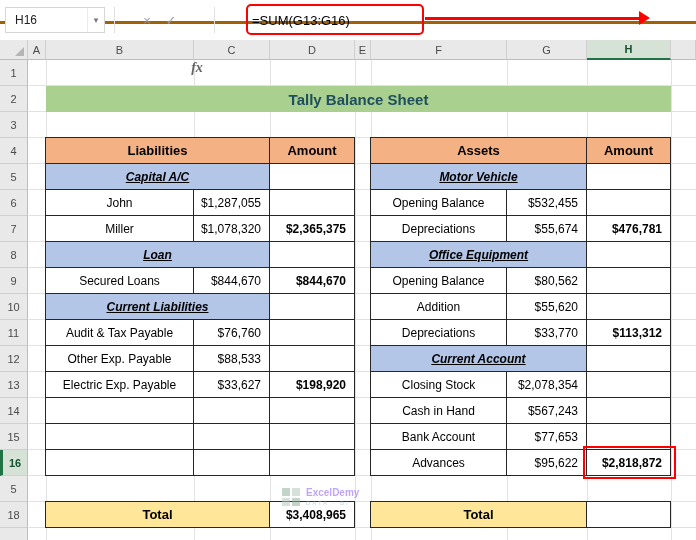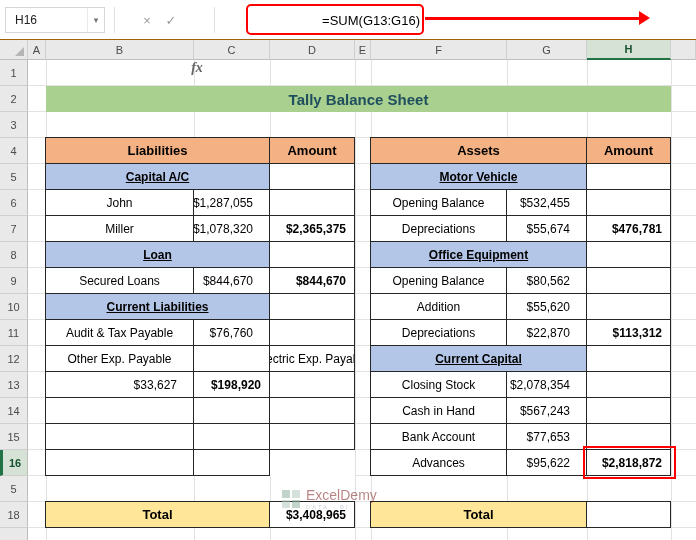"H16" #topbar { border-bottom: 1px solid #a16207 -> 3px solid #a16207; height: 40px -> 24px }
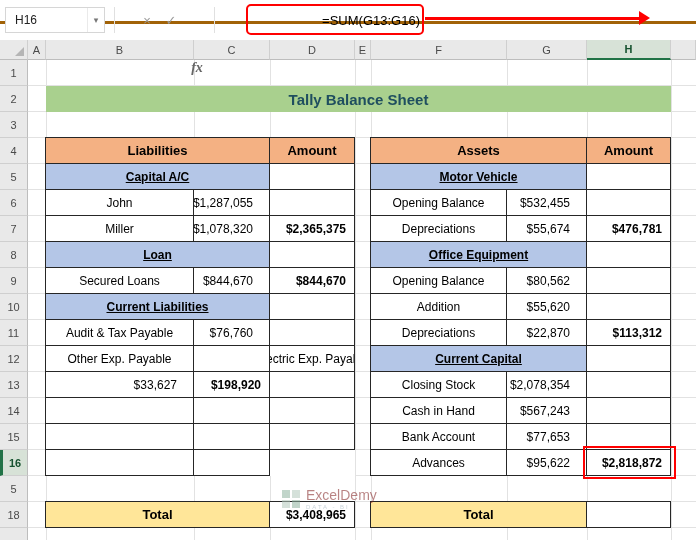"=SUM(G13:G16)" .formula-area { justify-content: flex-end -> none }
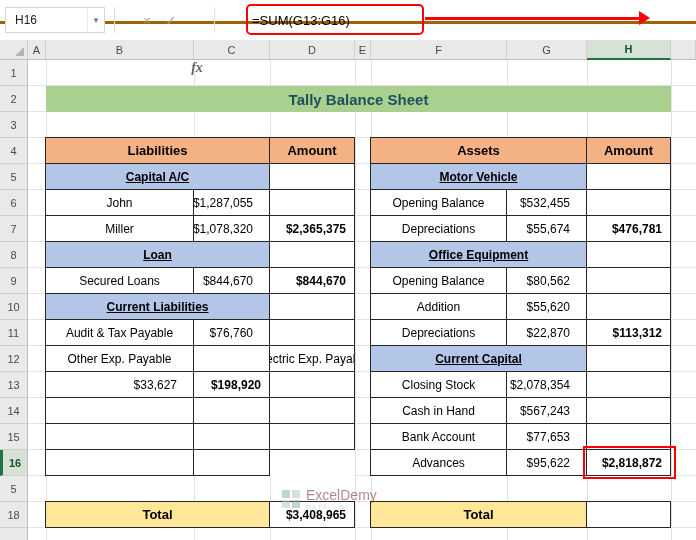"Capital A/C" .tc.section span { font-style: none -> italic }
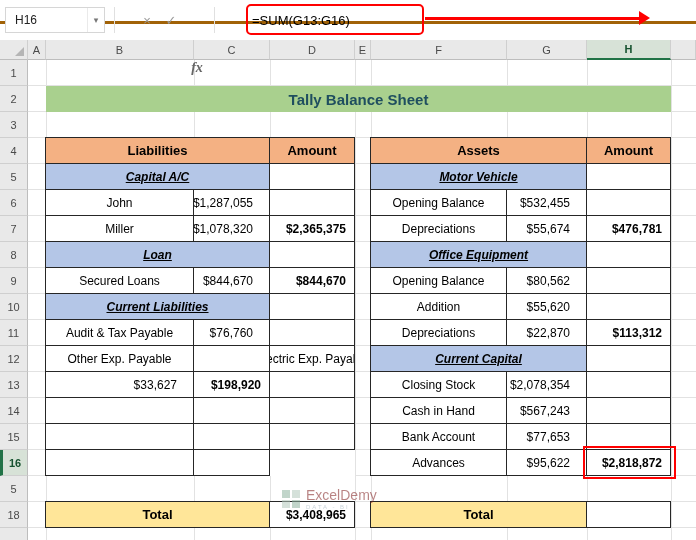"$1,287,055" .tc.amt { padding-right: 16px -> 8px }
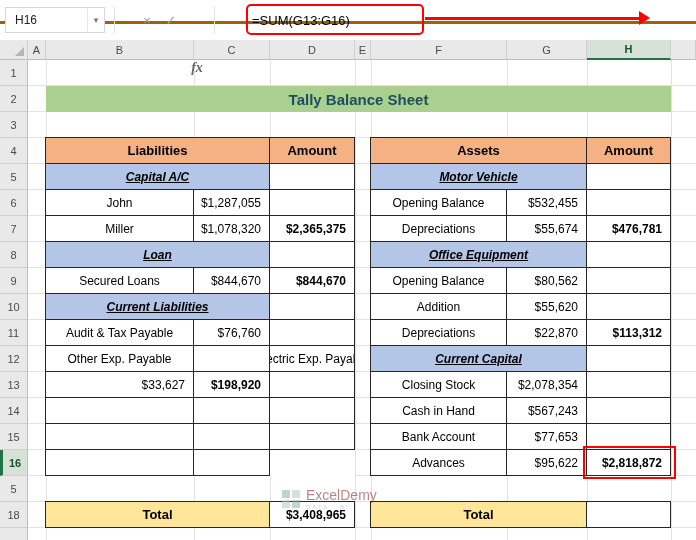"$22,870" div.tc { text: $22,870 -> $33,770 }
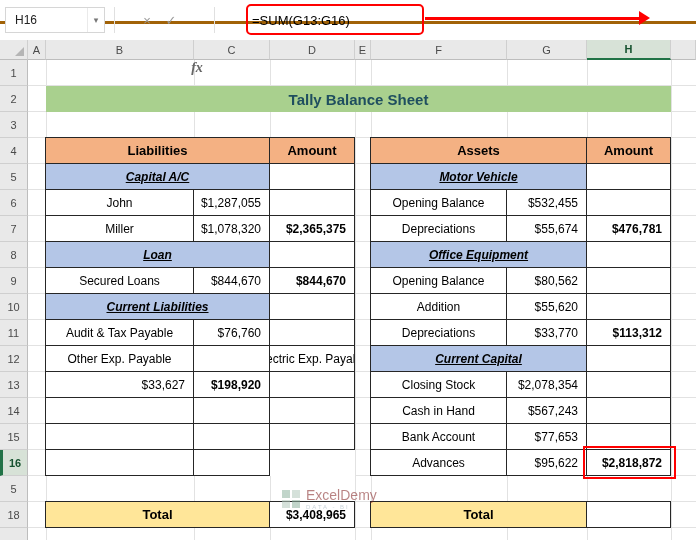"$88,533" div.tc { html: none -> <div>$88,533</div> }
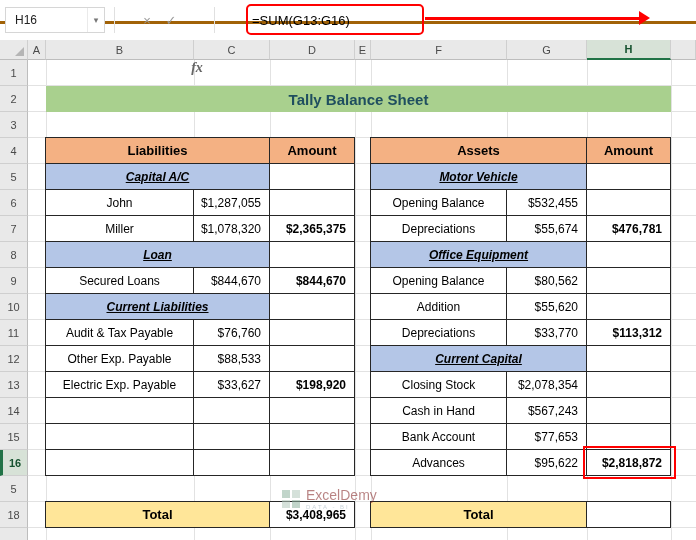"Current Capital" span { text: Capital -> Account }
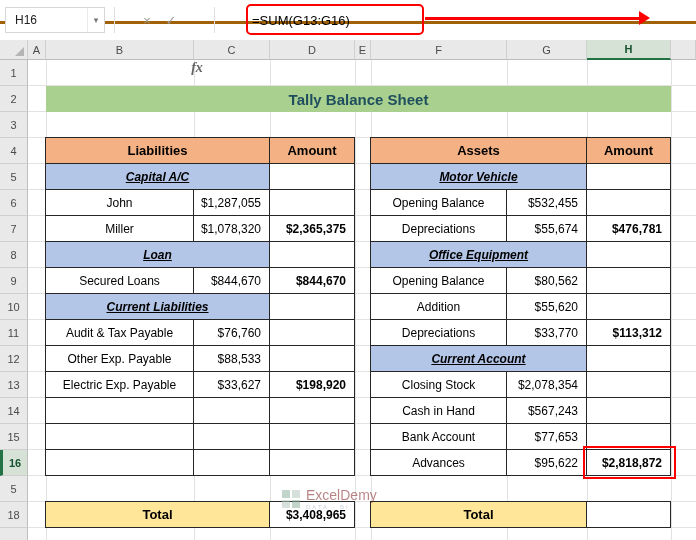"ExcelDemy" .wm-brand { color: #7f1d1d -> #8b5cf6; font-size: 14px -> 10px; font-weight: normal -> bold }
